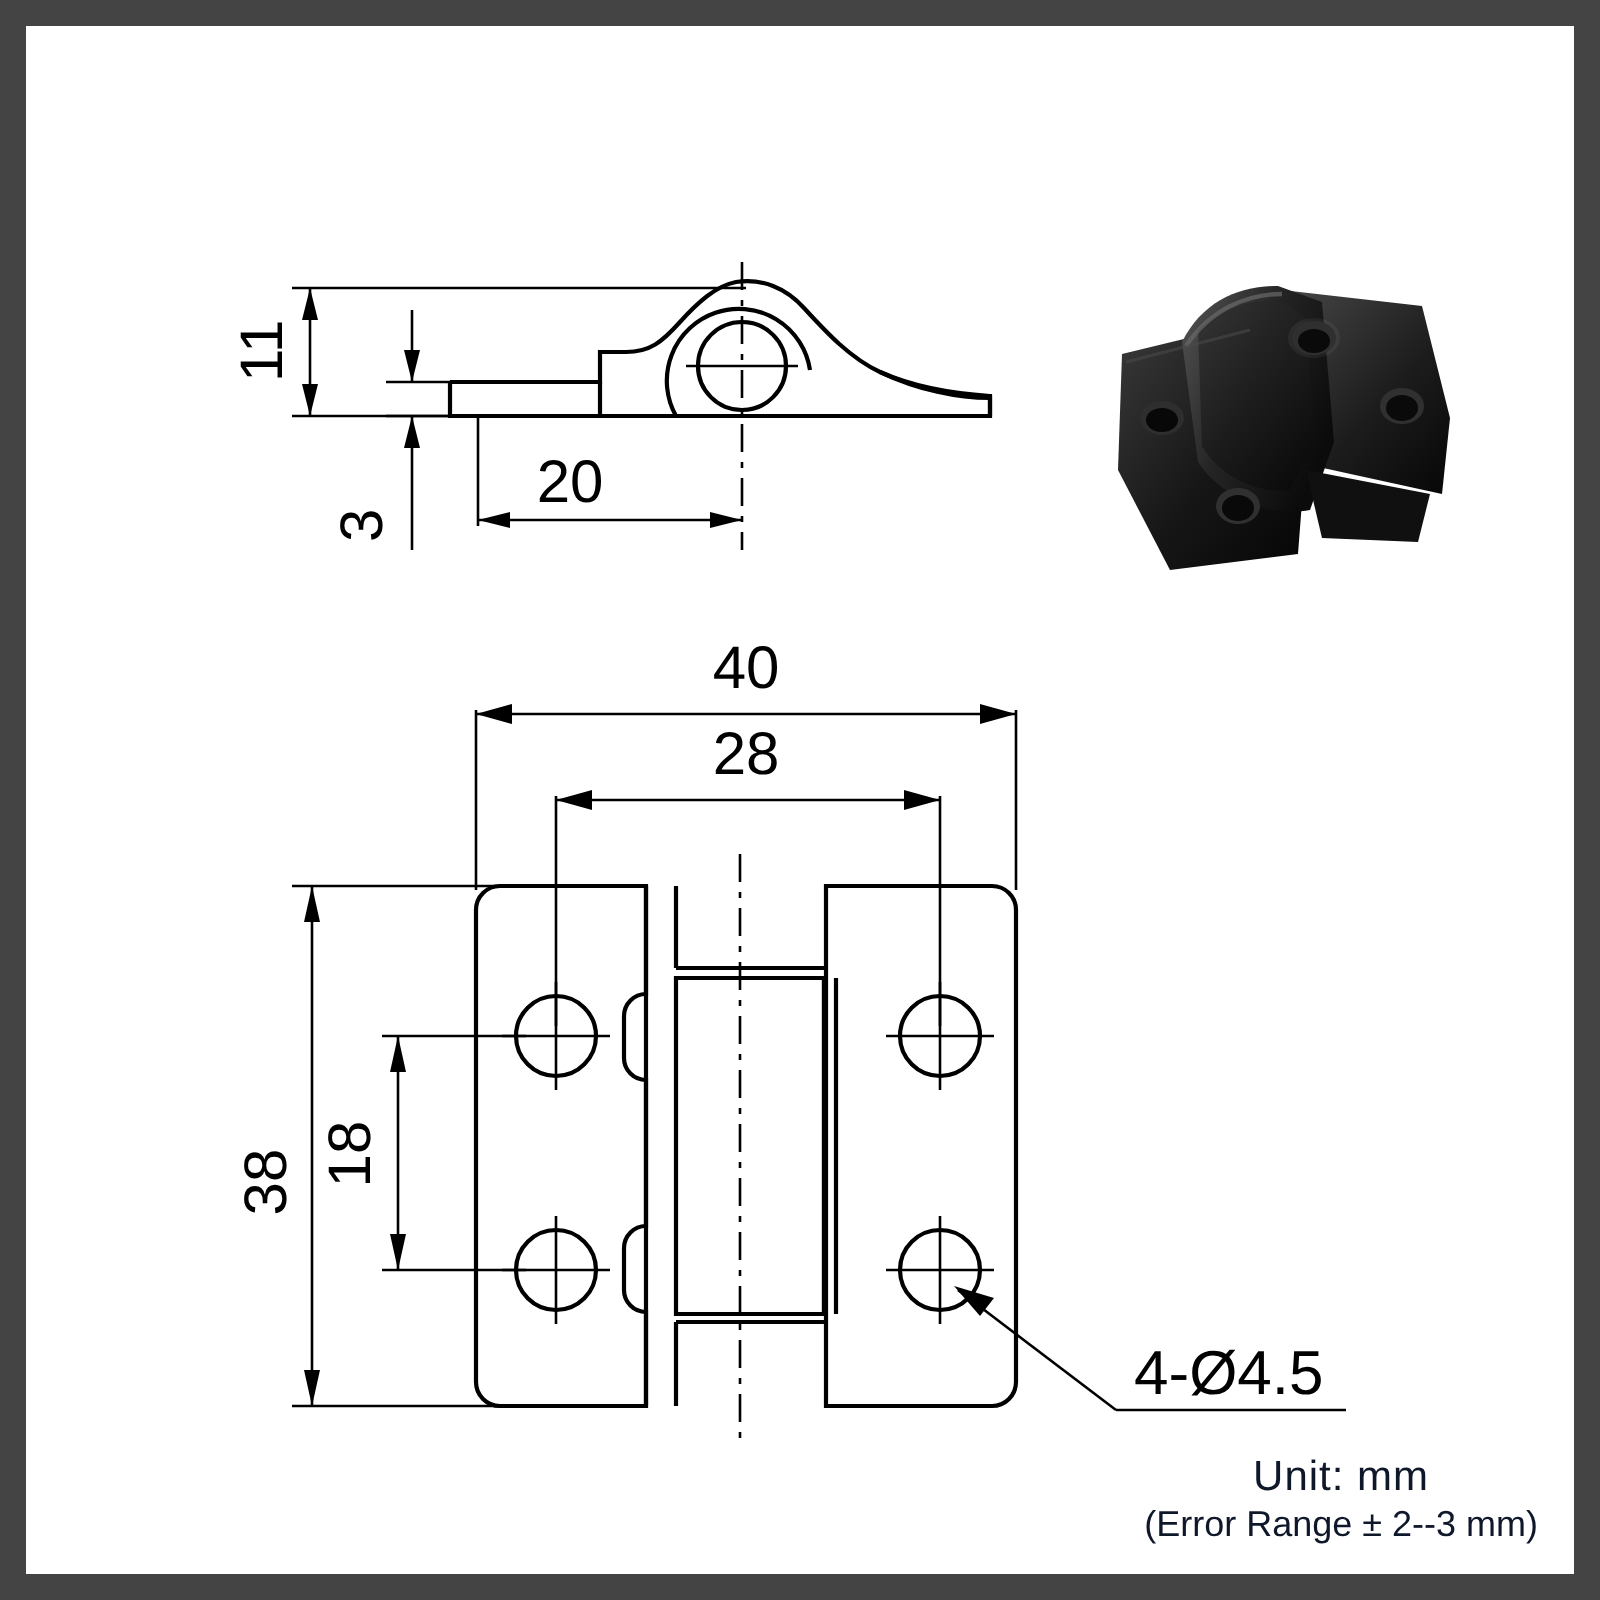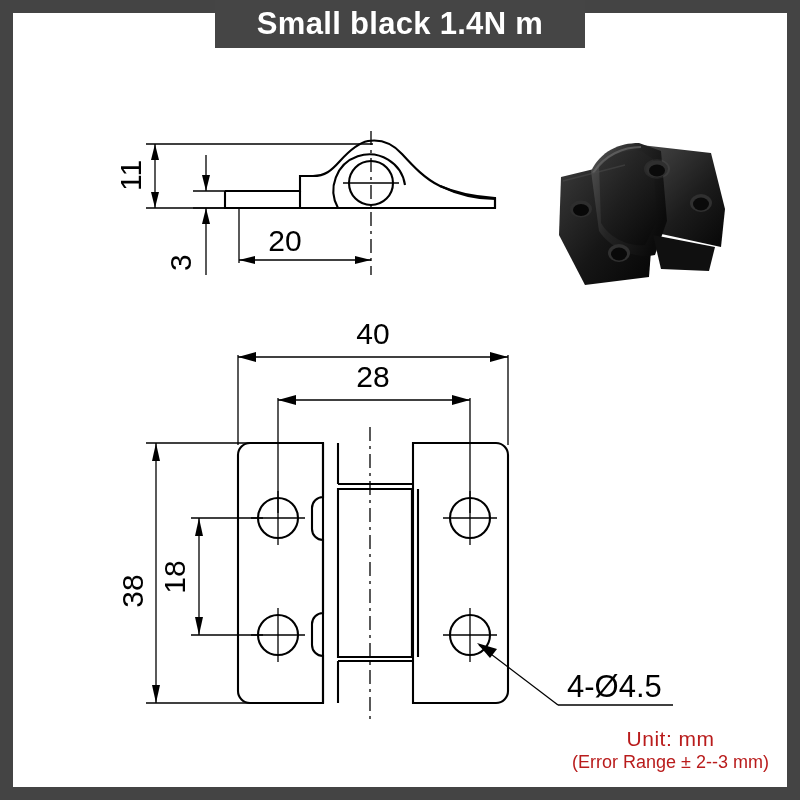"Small black 1.4N m" div { html: <div> <span>Small black 1.4N m</span> </div> -> none }
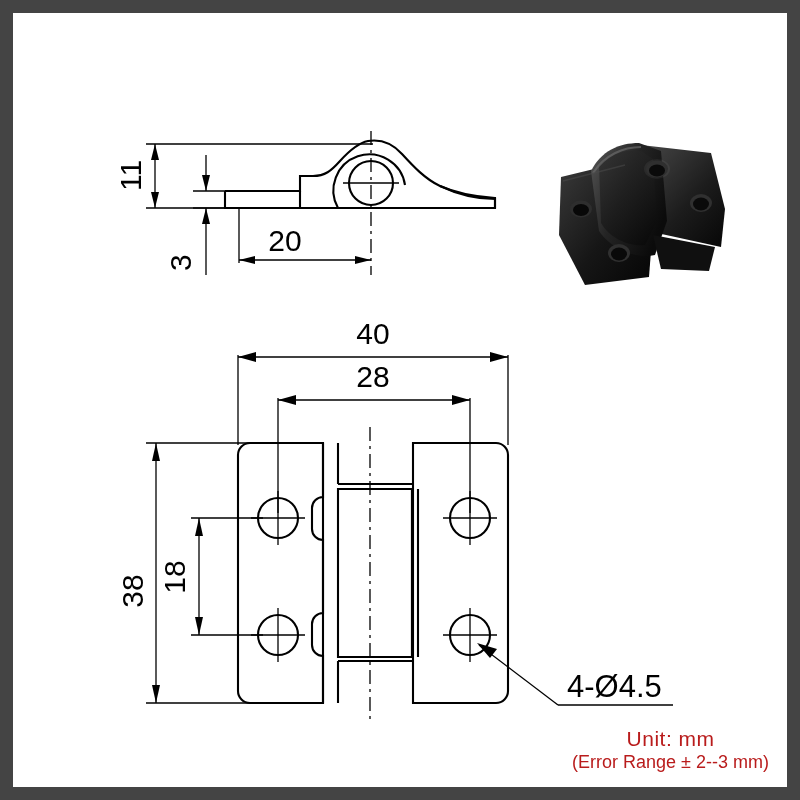"Unit: mm" #unit-block { color: #b91c1c -> #0f172a }
